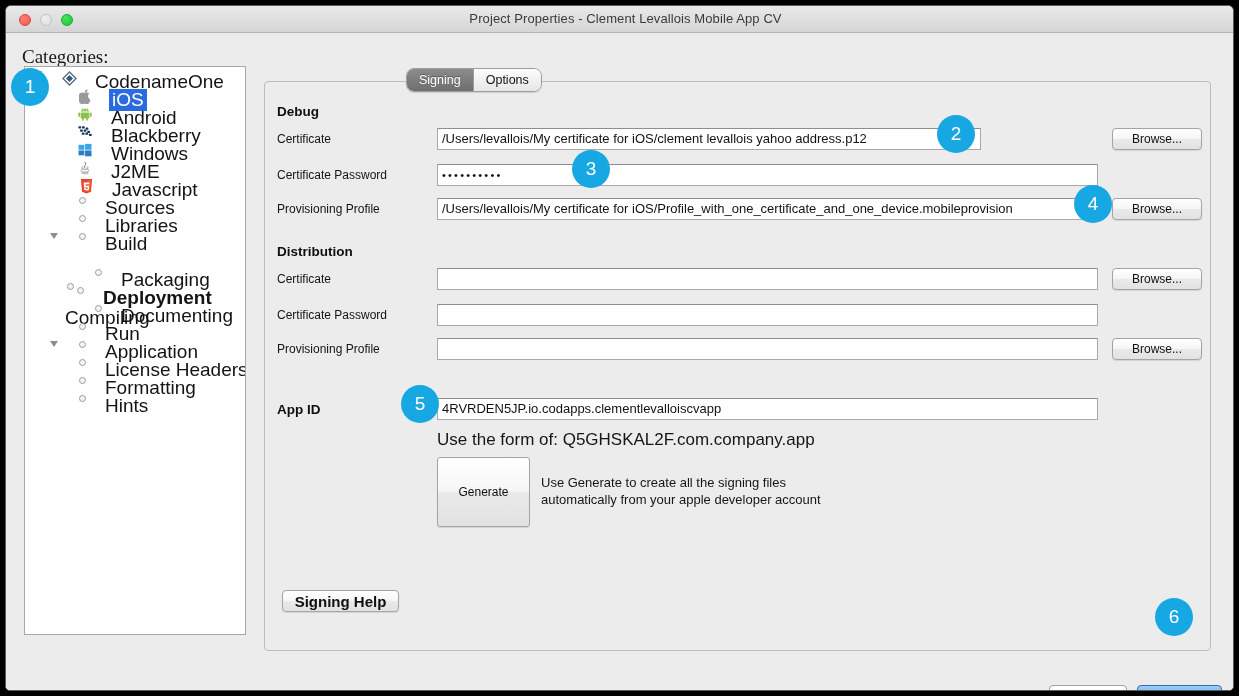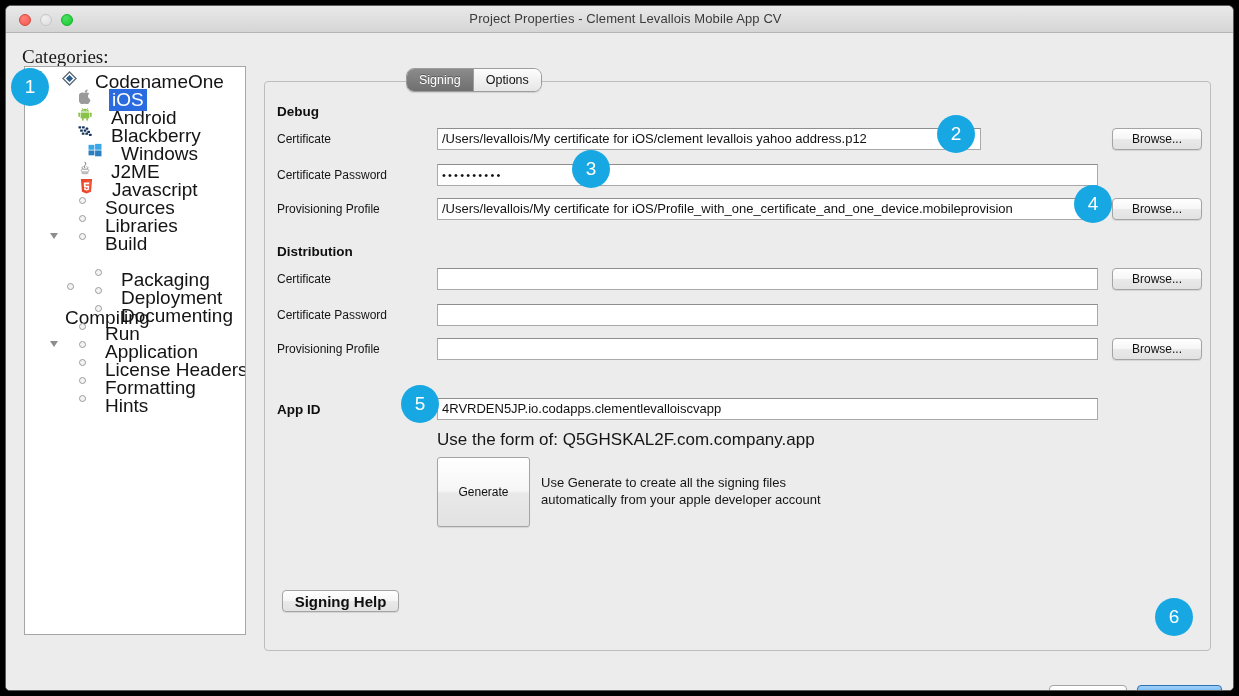"Windows" div.tree-row { padding-left: 32px -> 22px }
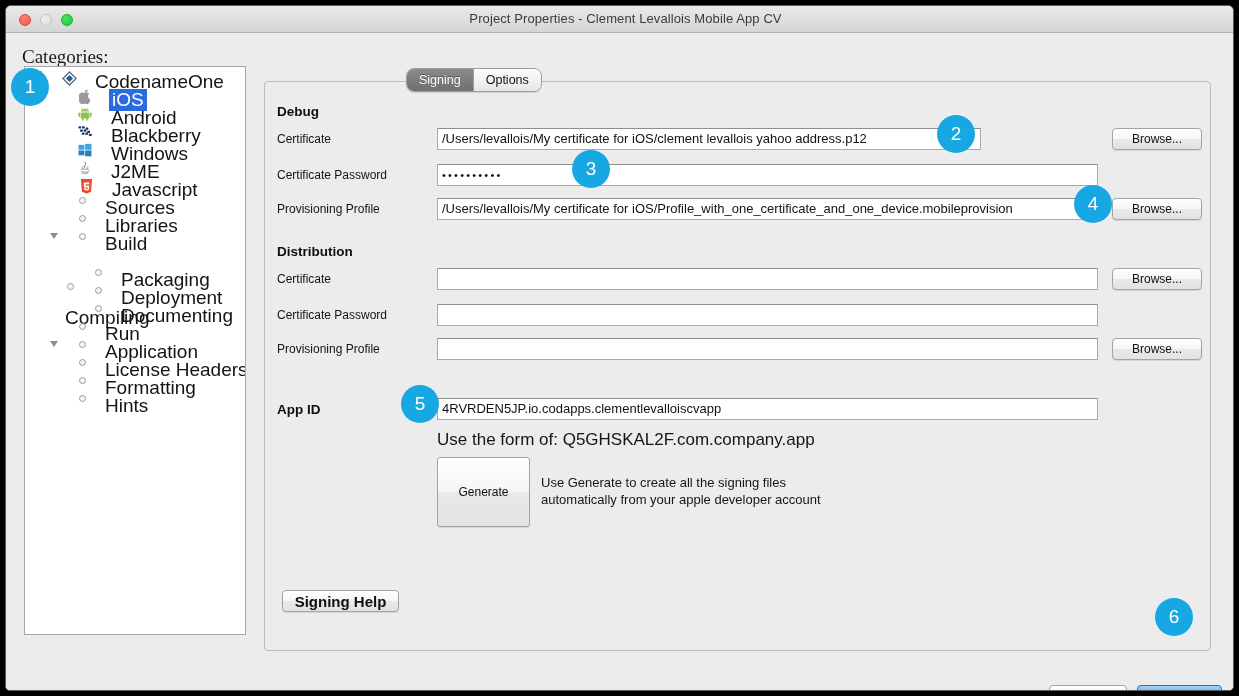"Deployment" div.tree-row { font-weight: none -> bold; padding-left: 38px -> 20px }
